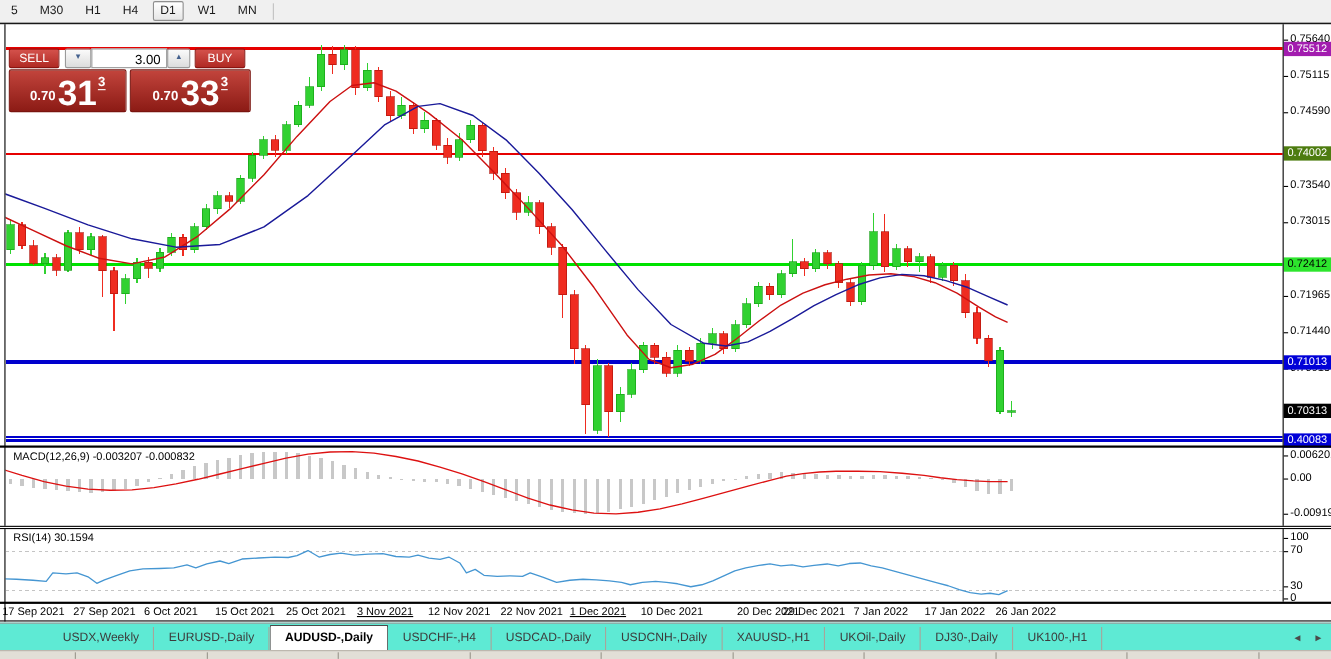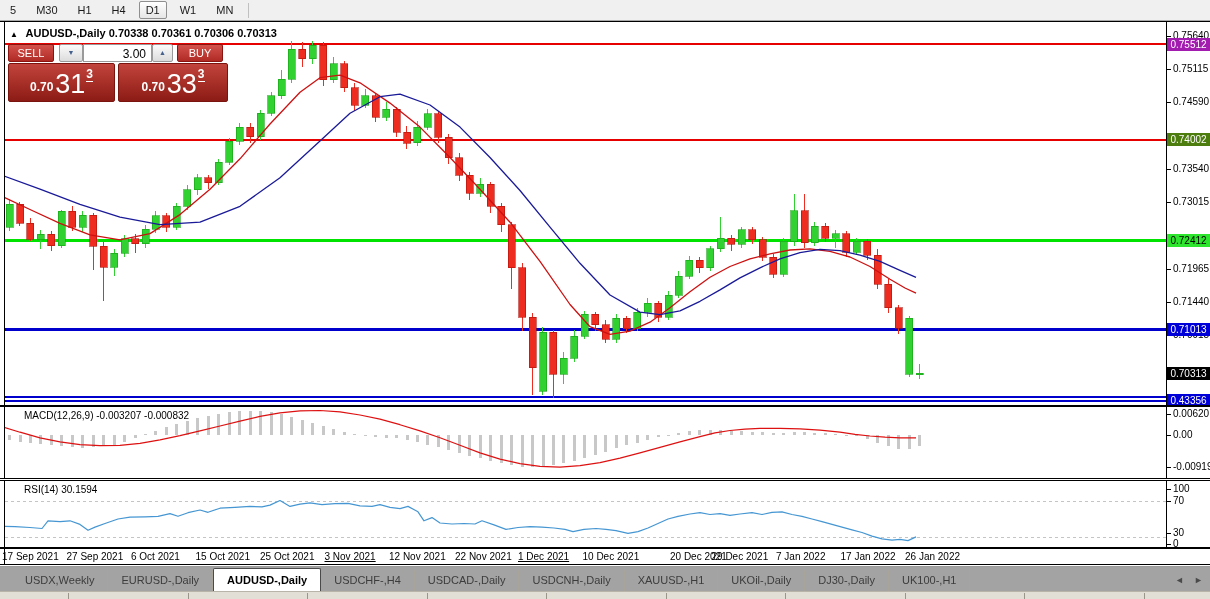"▲ AUDUSD-,Daily 0.70338 0.70361 0.70306" div.chart-title { html: <div> <span>▲</span> <span>AUDUSD-,Daily</span> <span> </span> <span>0.70338 0.70361 0.70306 0.70313</span> </div> -> none }
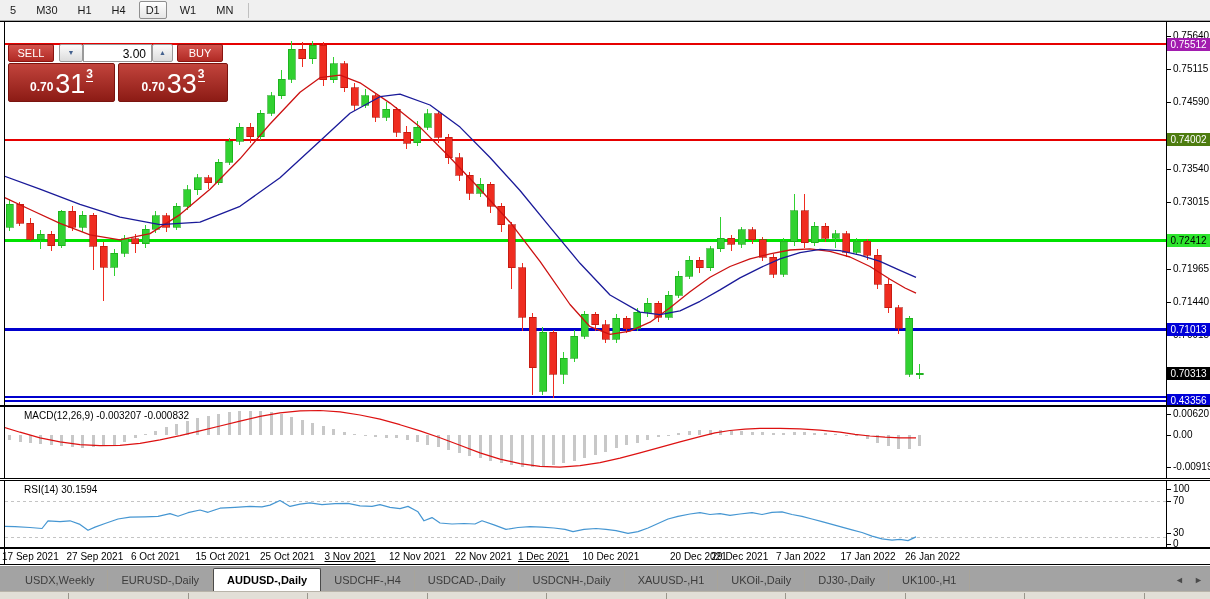"31" .tp-box .big { font-size: 27px -> 32px; font-weight: normal -> bold }
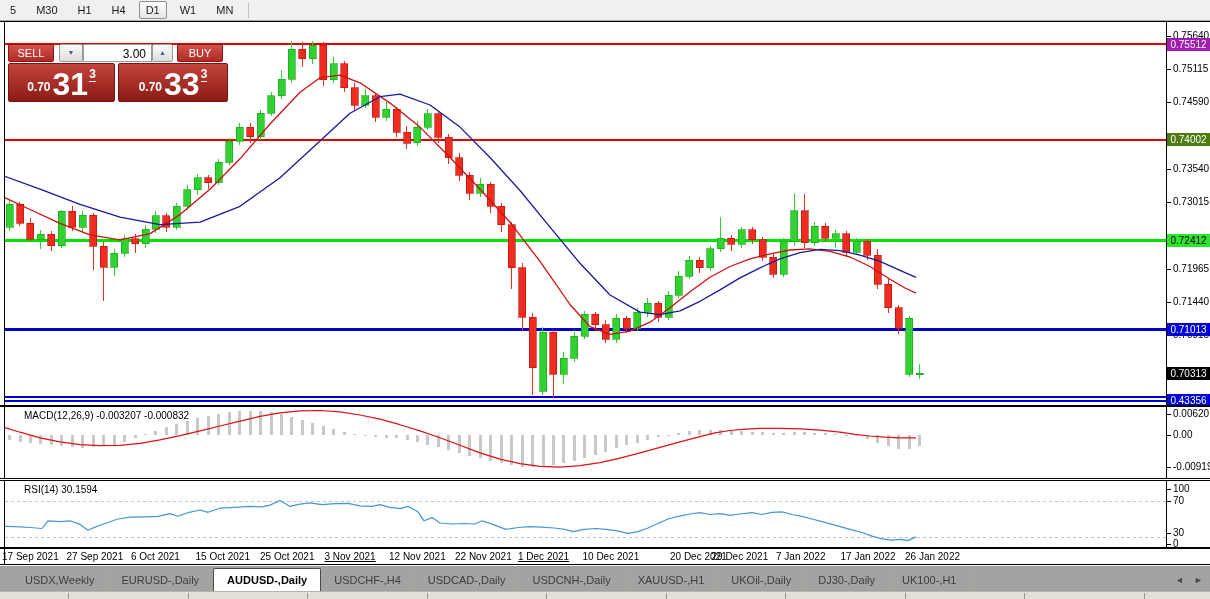"0.43356" div.badge { text: 0.43356 -> 0.40083 }
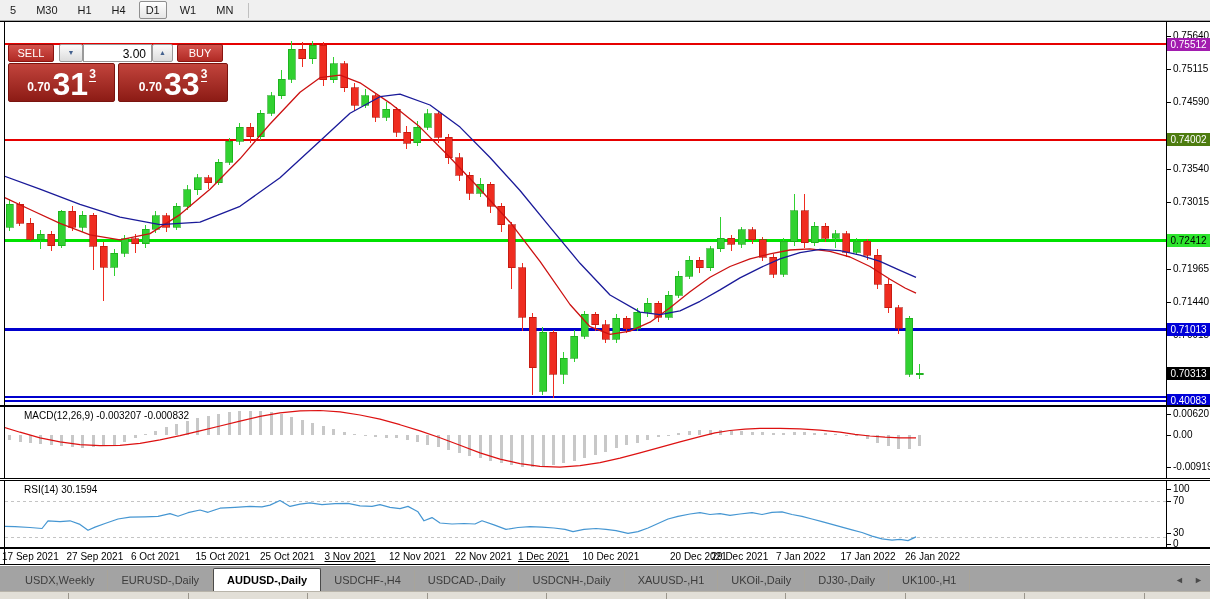"MACD(12,26,9) -0.003207 -0.000832" .ind-label { left: 24px -> 12px }
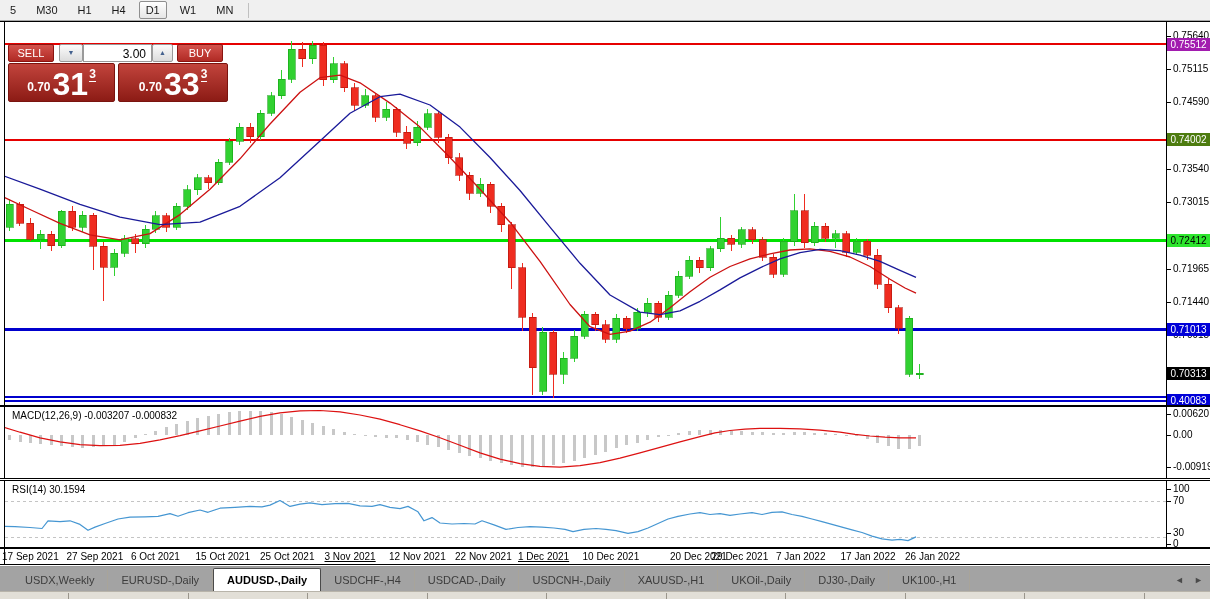"USDX,Weekly" .tabbar { background: #a3a3a3 -> #5eead4; padding-left: none -> 32px }
